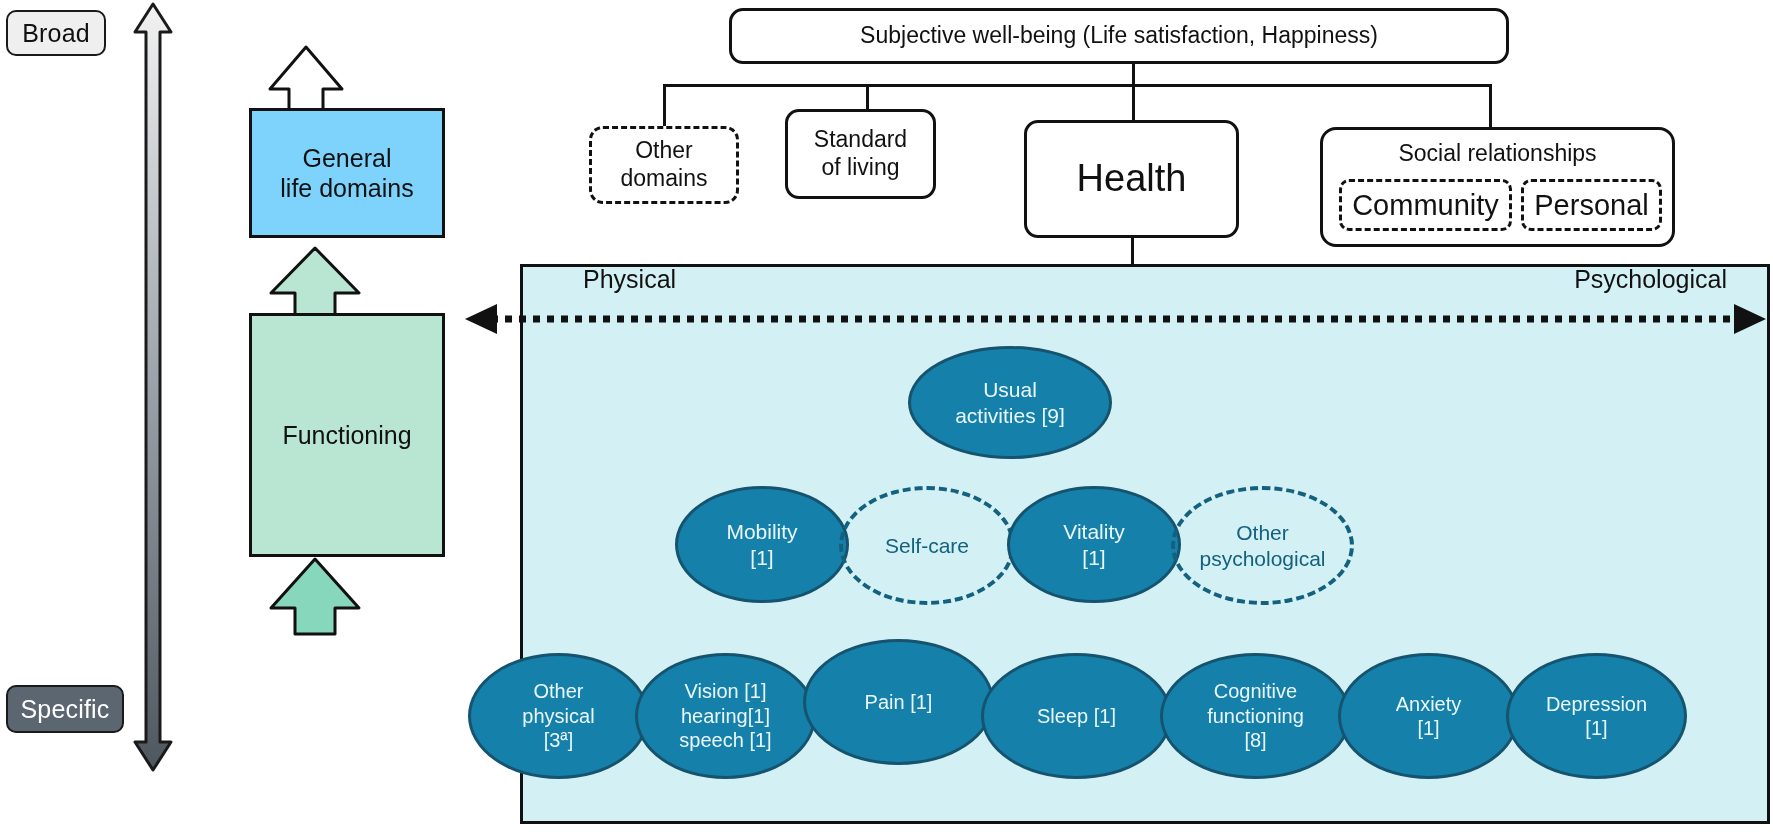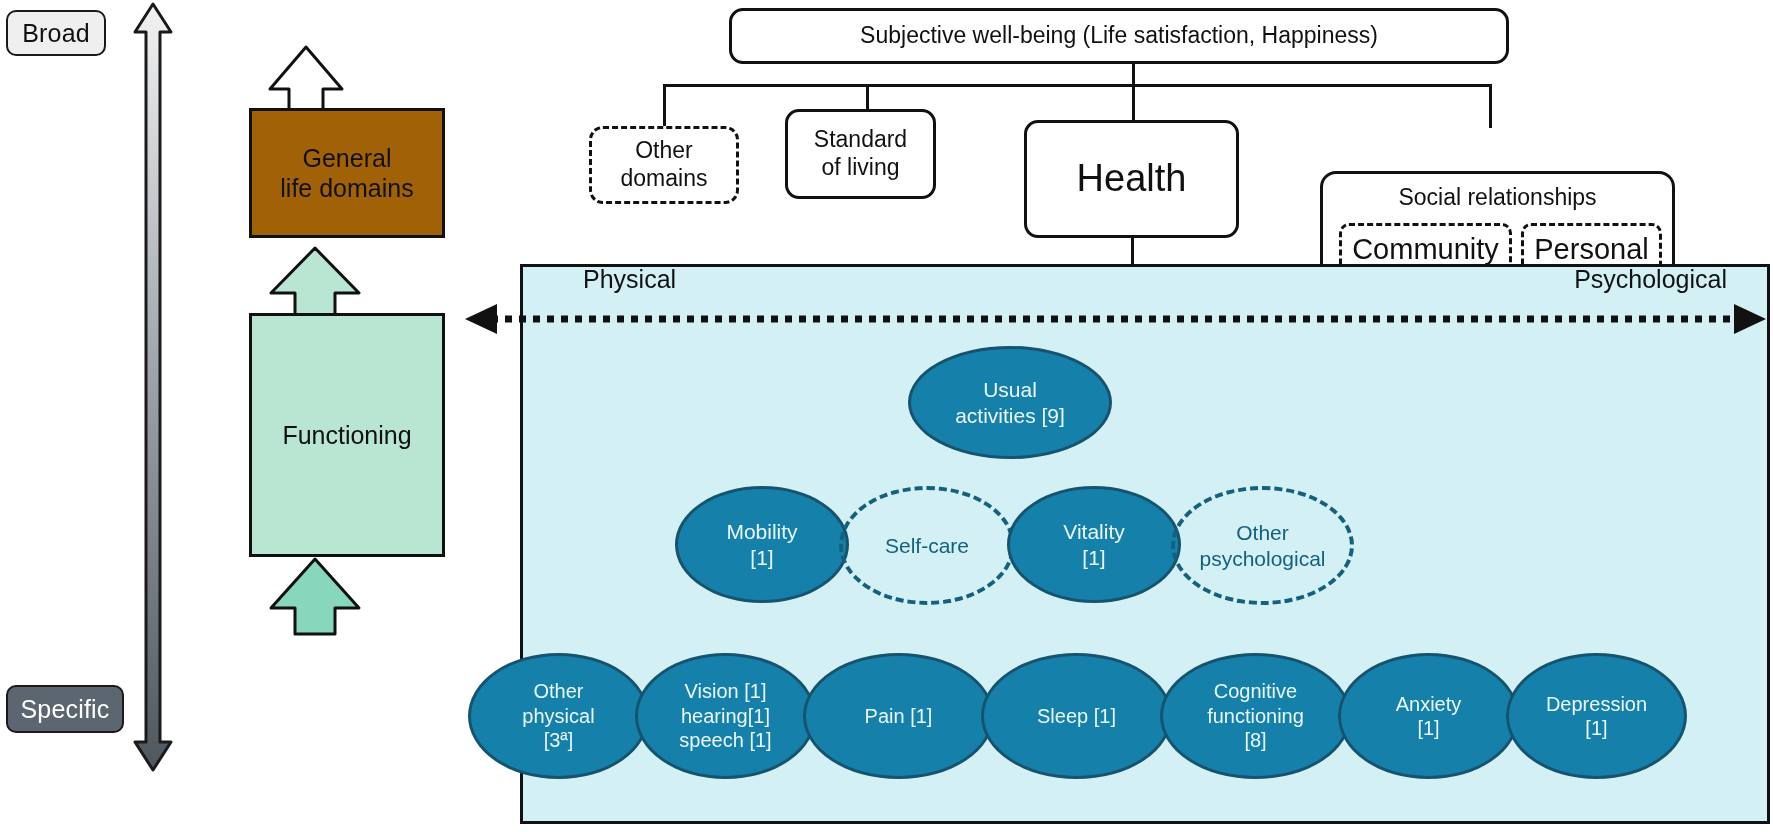"General" .lb-white { background: #a16207 -> #7dd3fc }
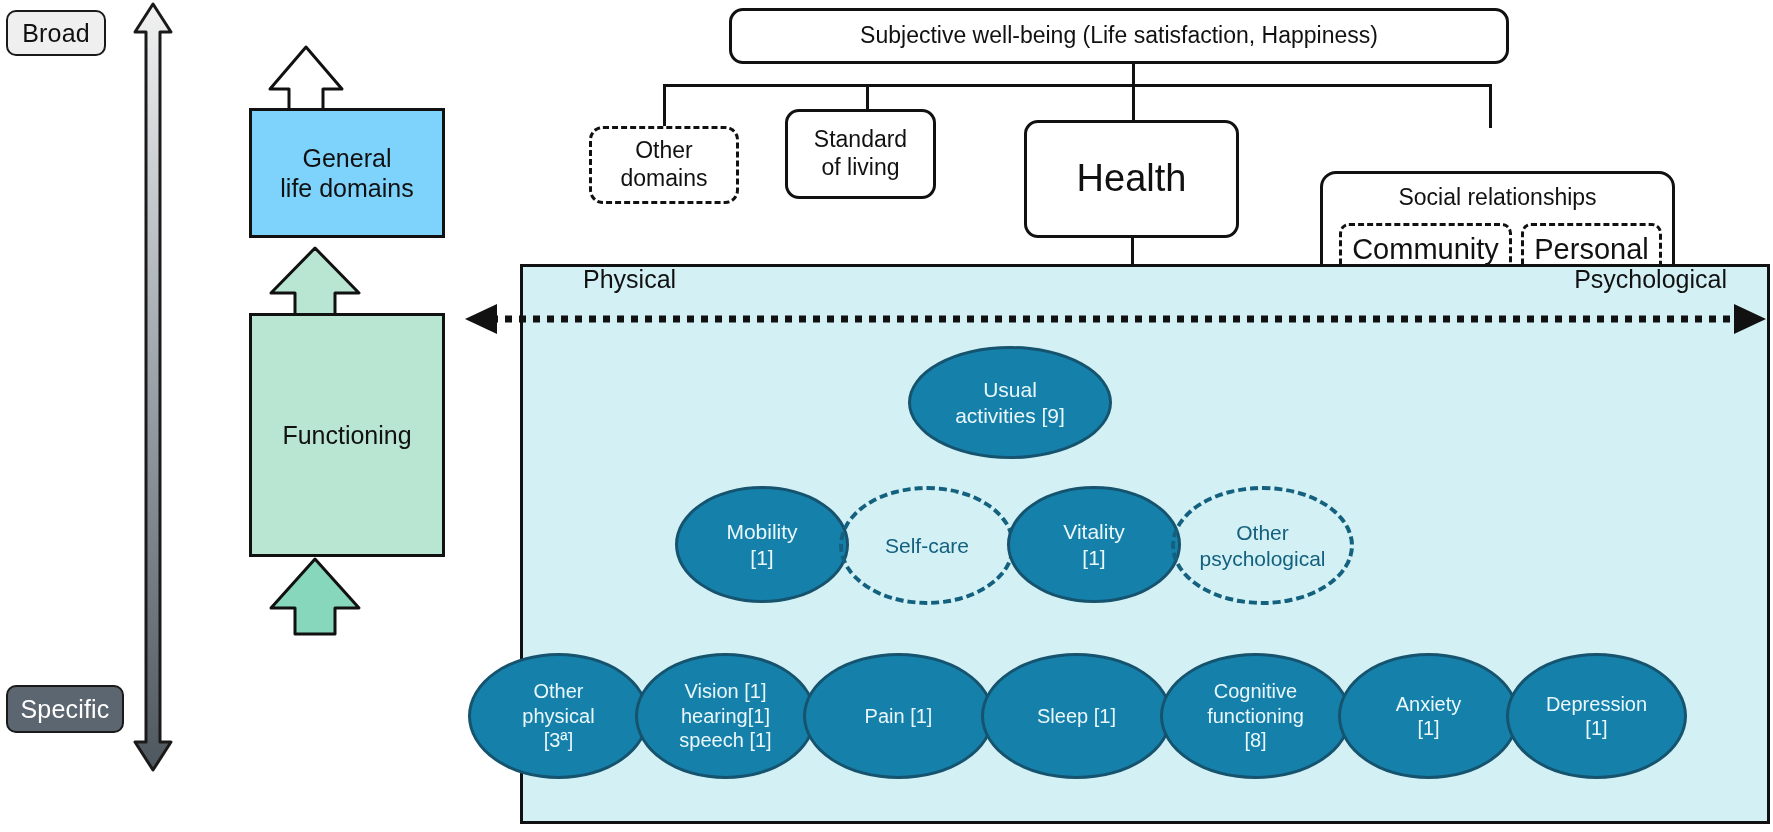"Social relationships" .node-rel { margin-top: 44px -> none }
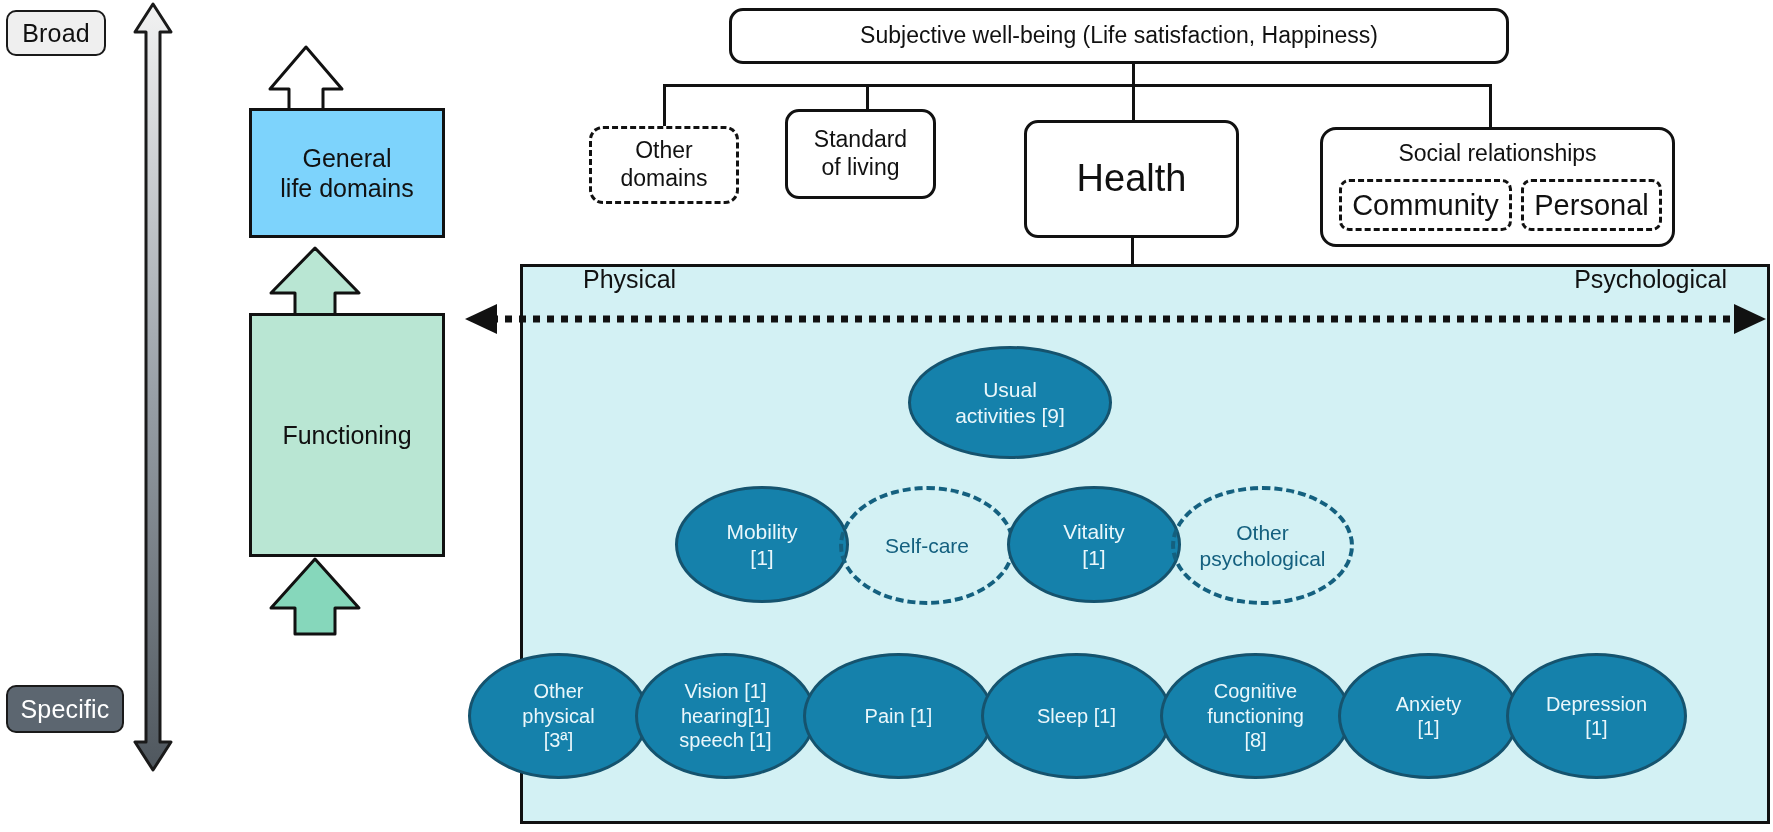"Pain [1]" div.ell { top: 386px -> 372px }
